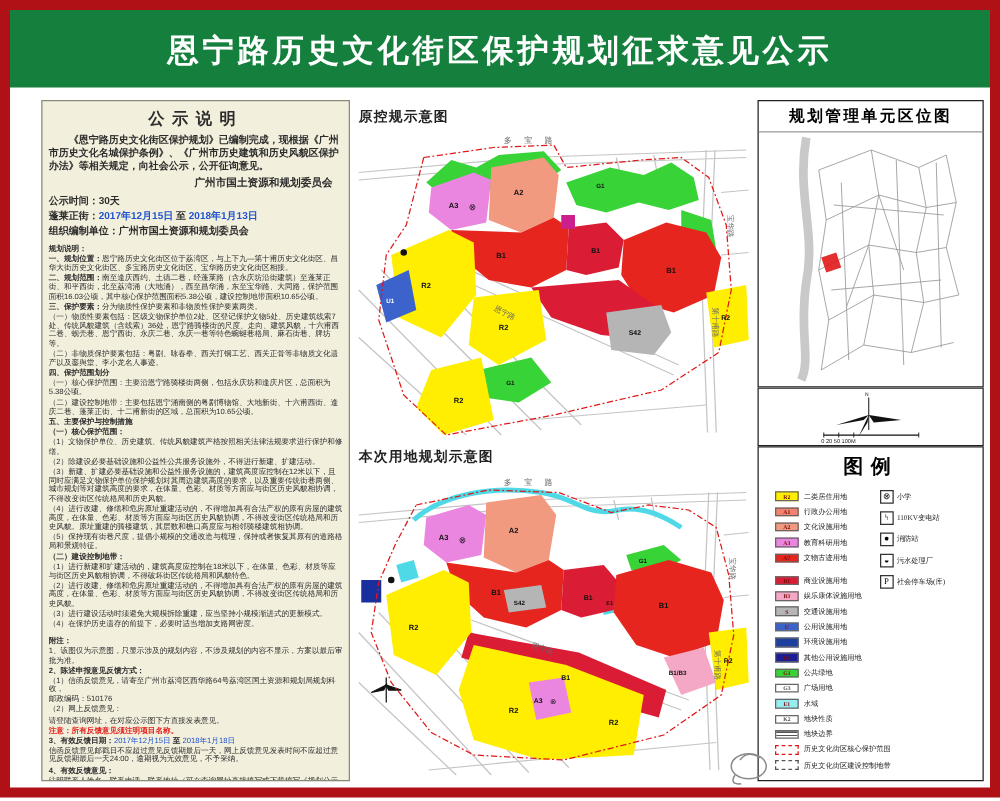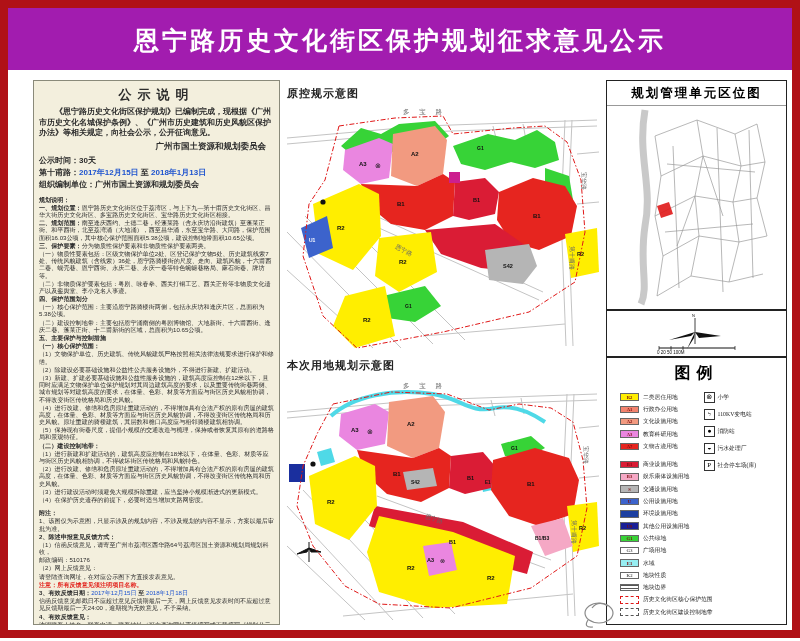"恩宁路历史文化街区保护规划征求意见公示" .title-band { background: #a21caf -> #15803d }
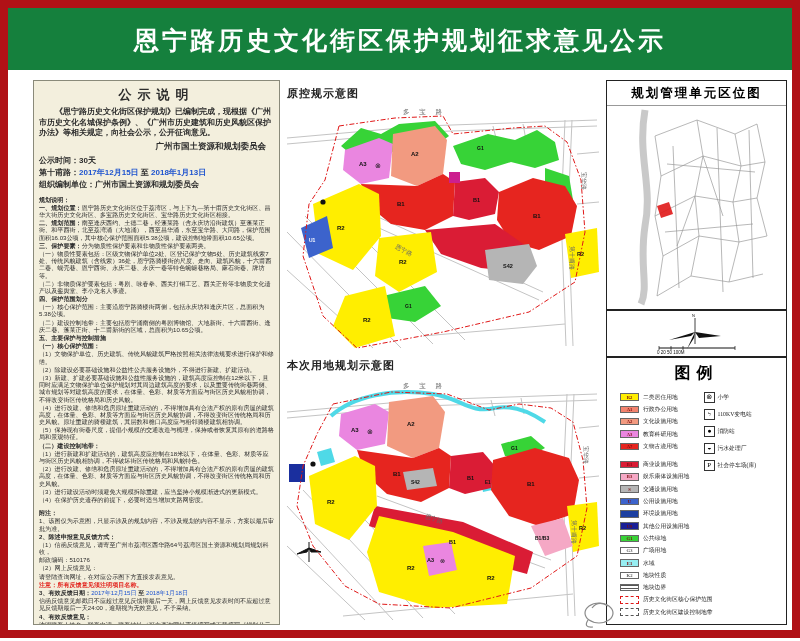"第十甫路：" span { text: 第十甫路 -> 蓬莱正街 }
